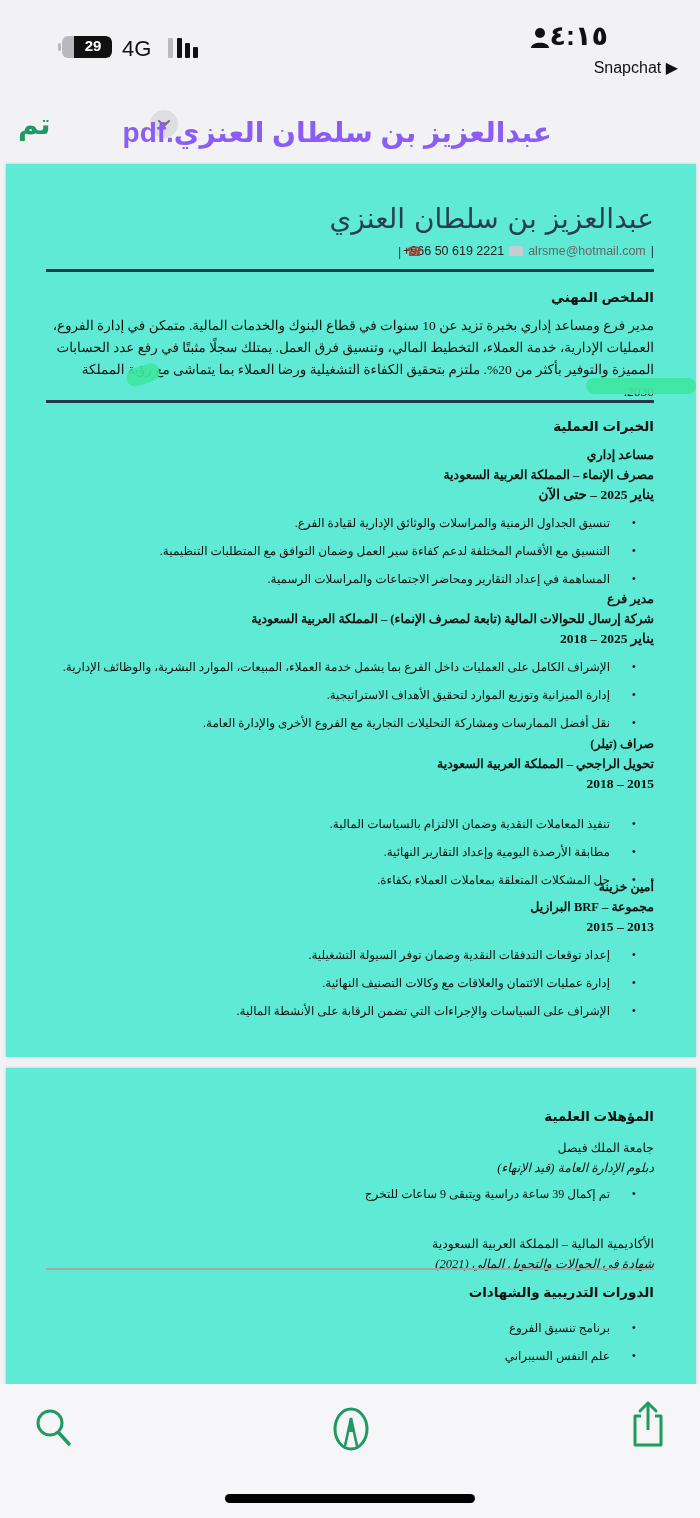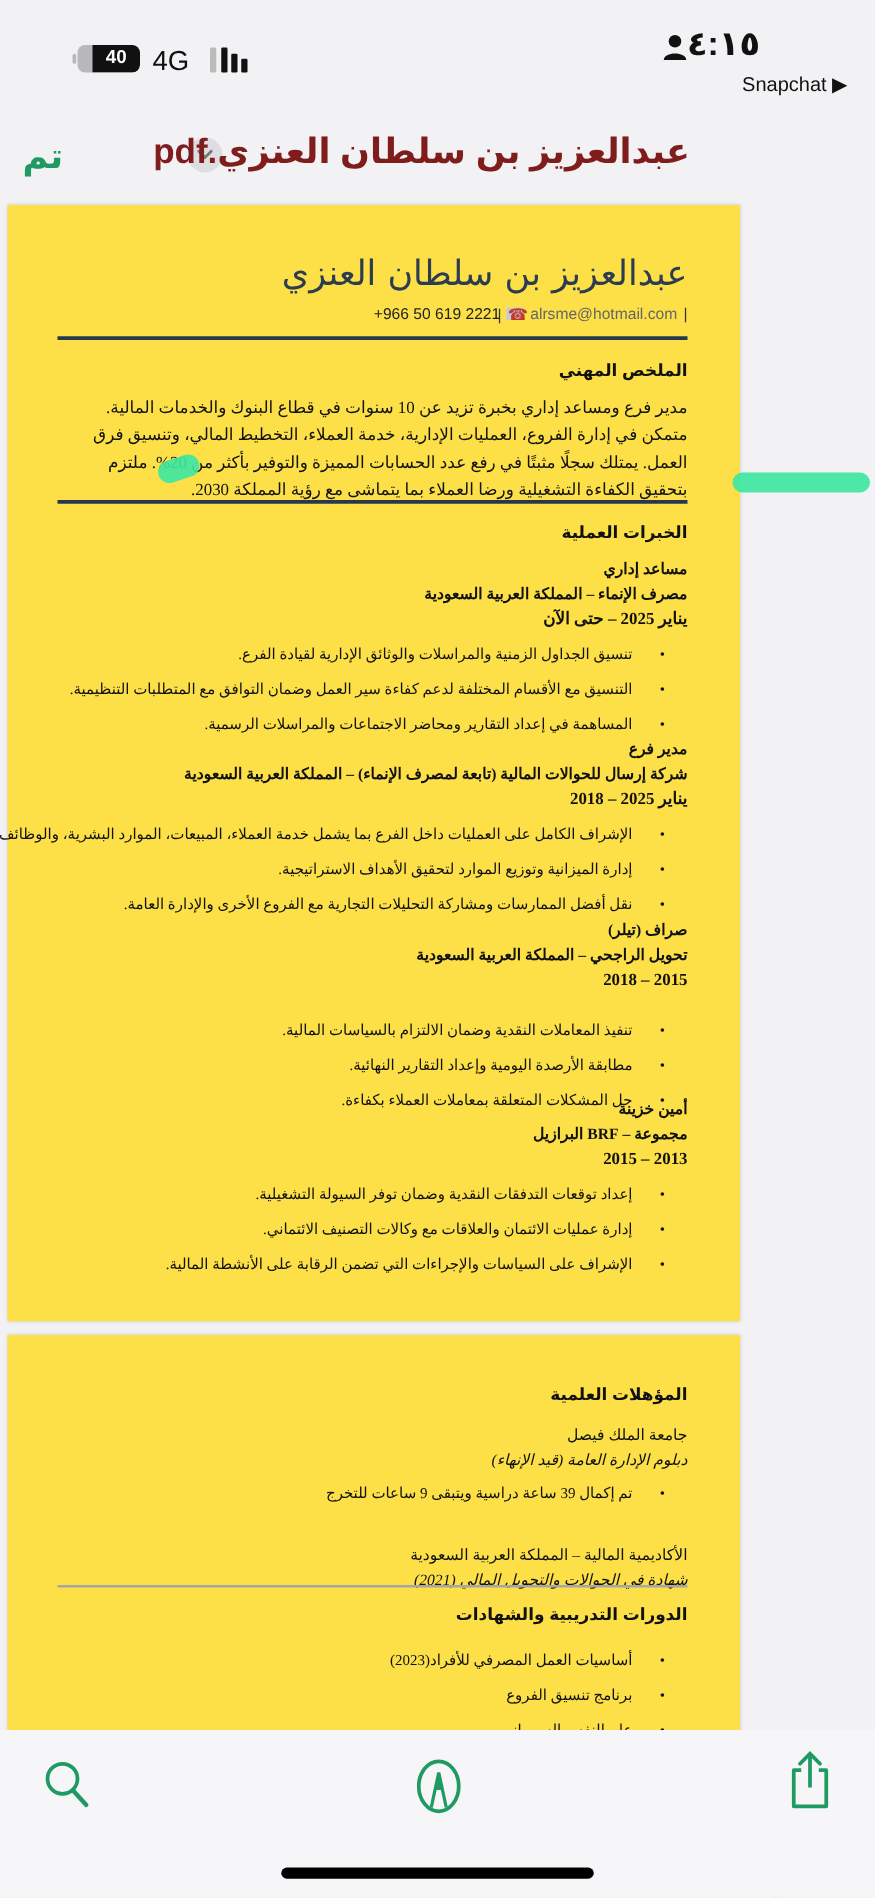"40" span.battery-text { text: 40 -> 29 }
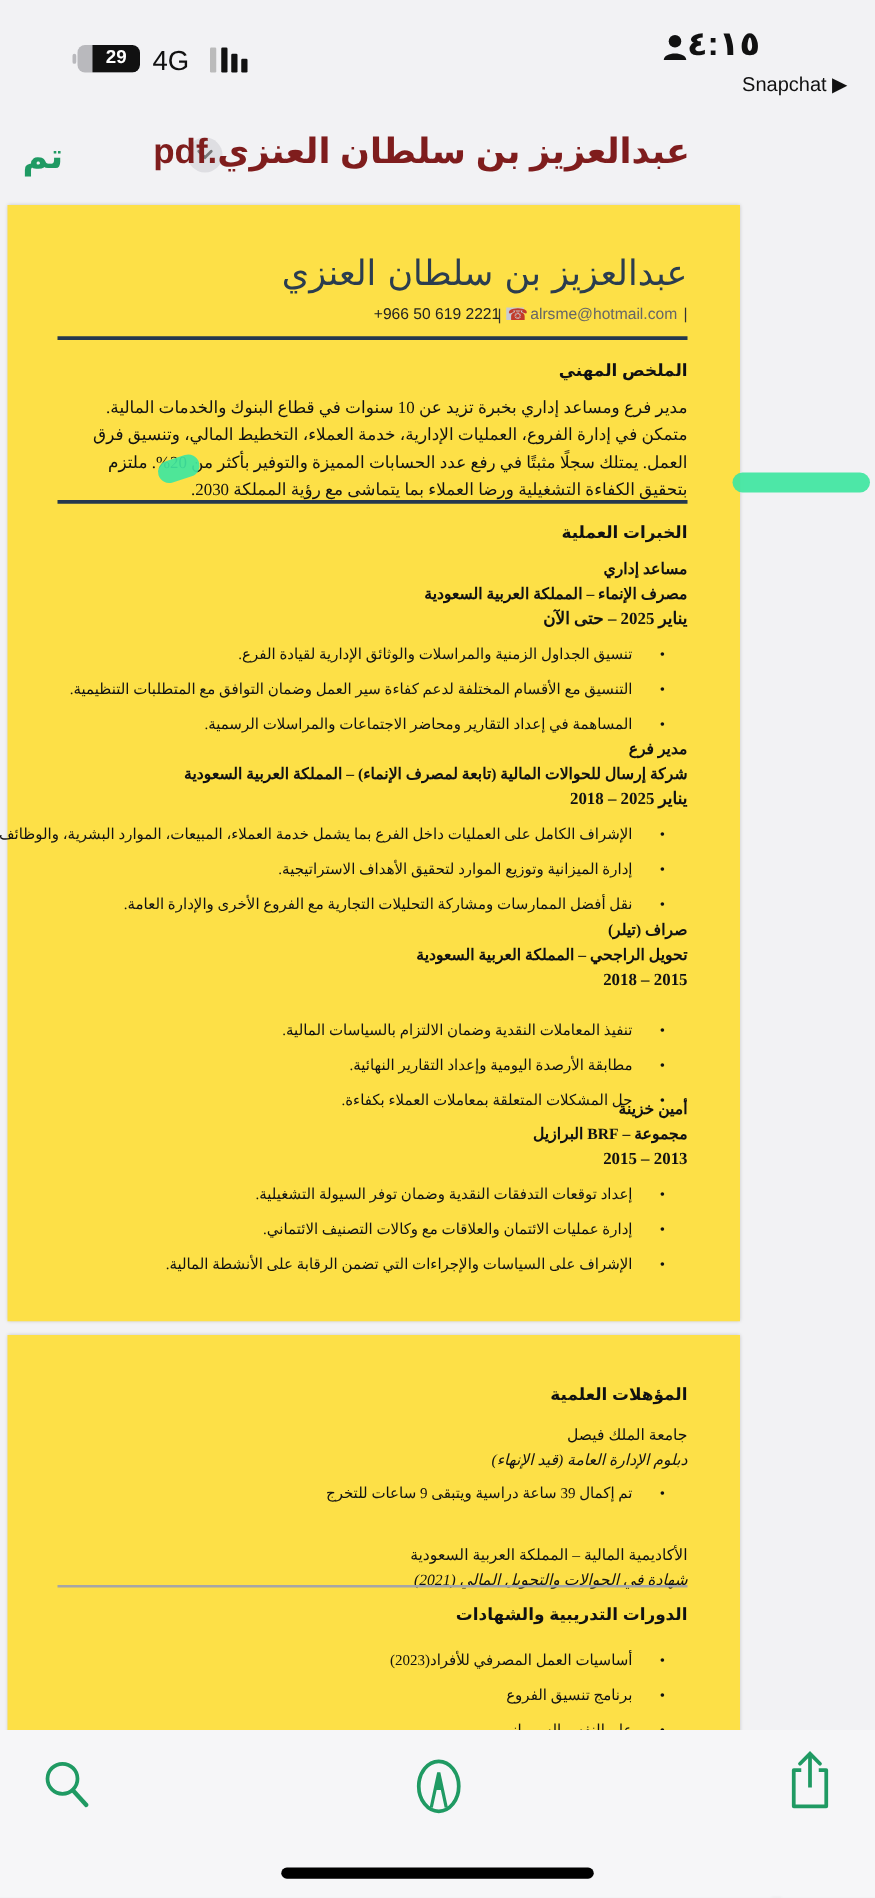"عبدالعزيز بن سلطان العنزي.pdf" .doc-title { color: #7f1d1d -> #8b5cf6; top: 6px -> 18px }
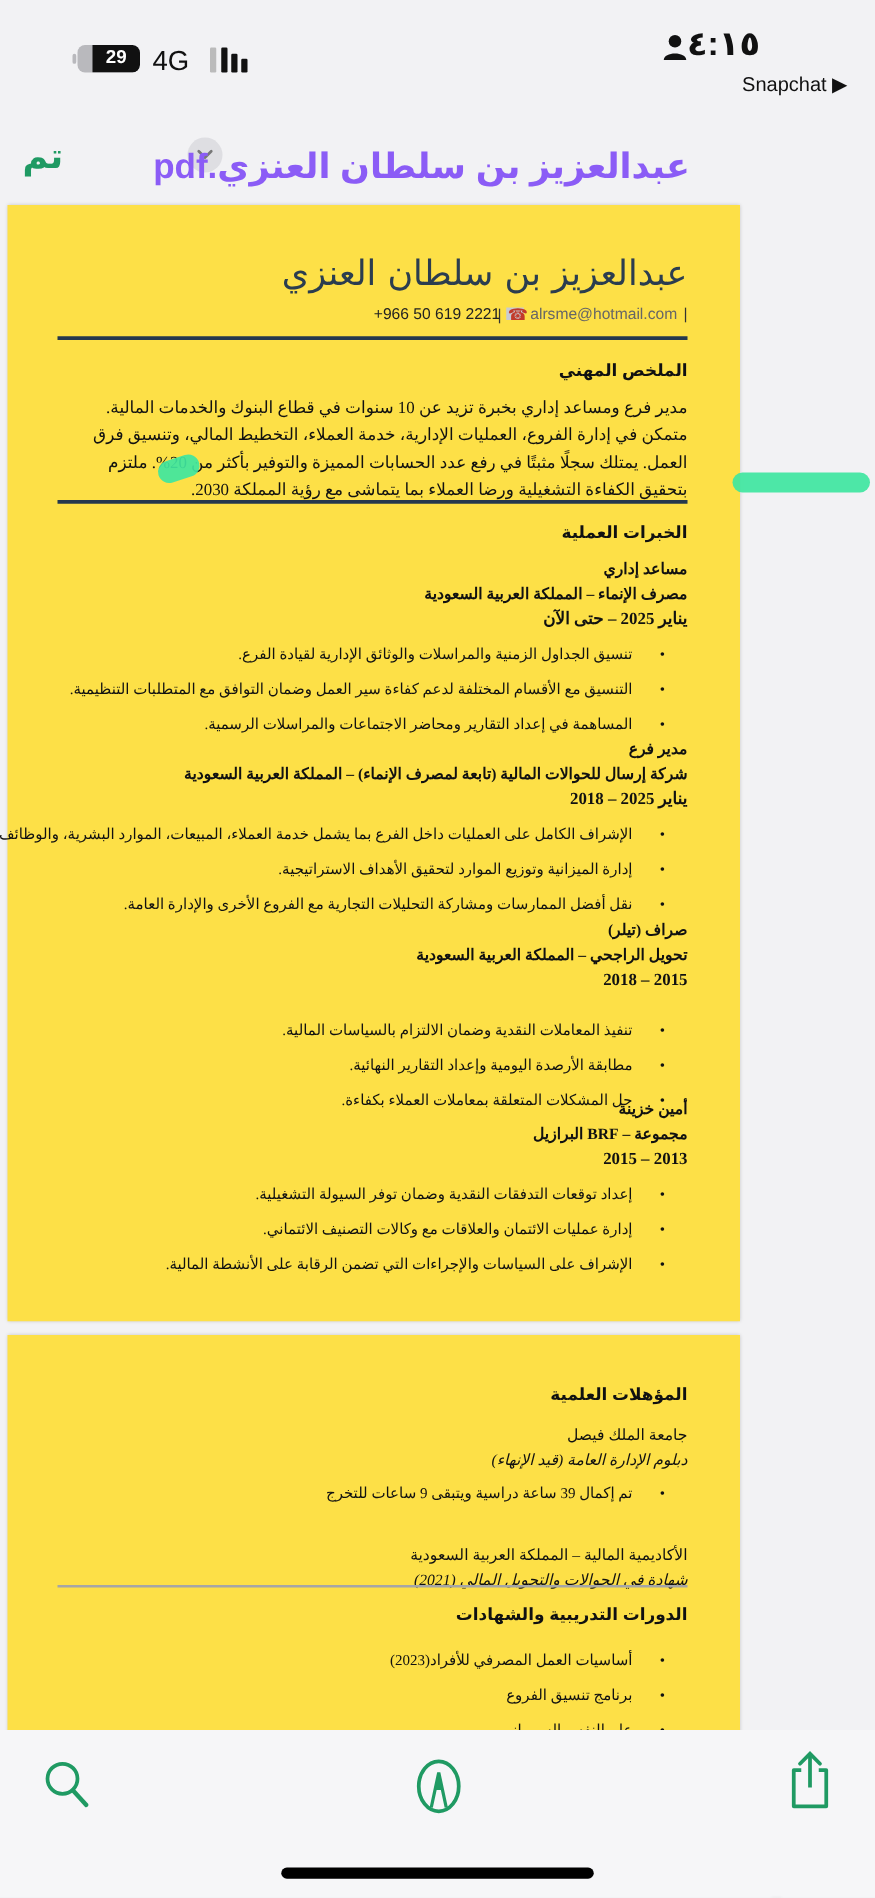"عبدالعزيز بن سلطان العنزي" .page { background: #fde047 -> #5eead4; width: 586px -> 690px }
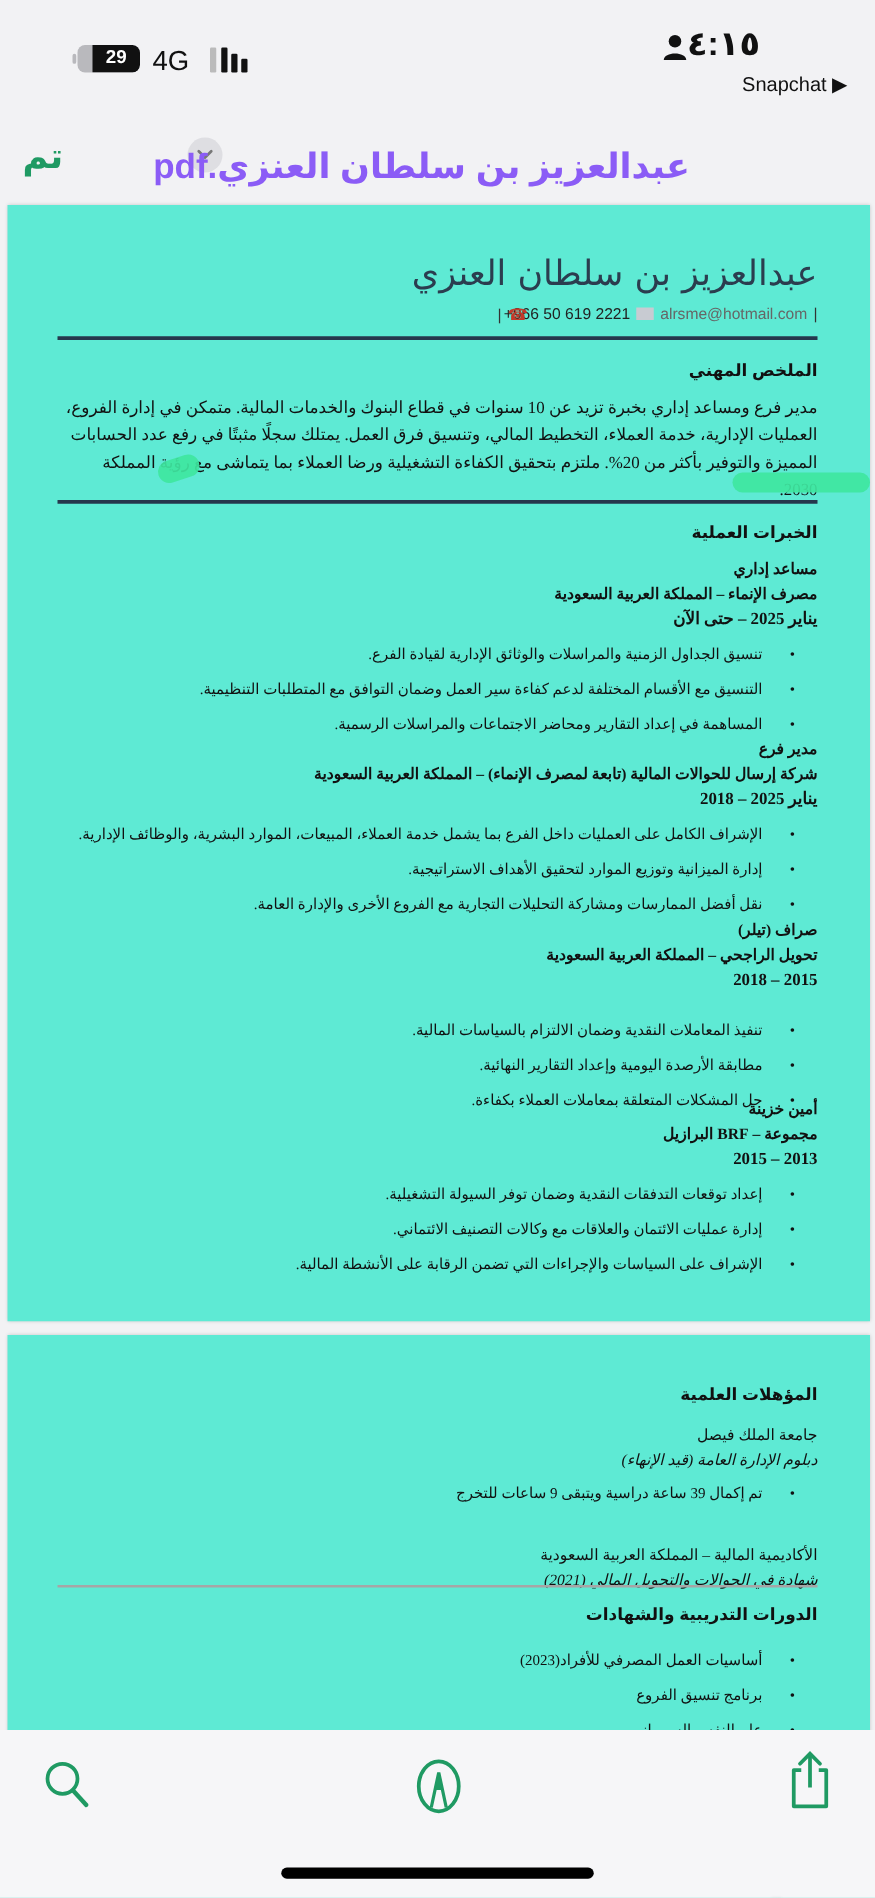"إدارة عمليات الائتمان والعلاقات مع" li { text: الائتماني -> النهائية }
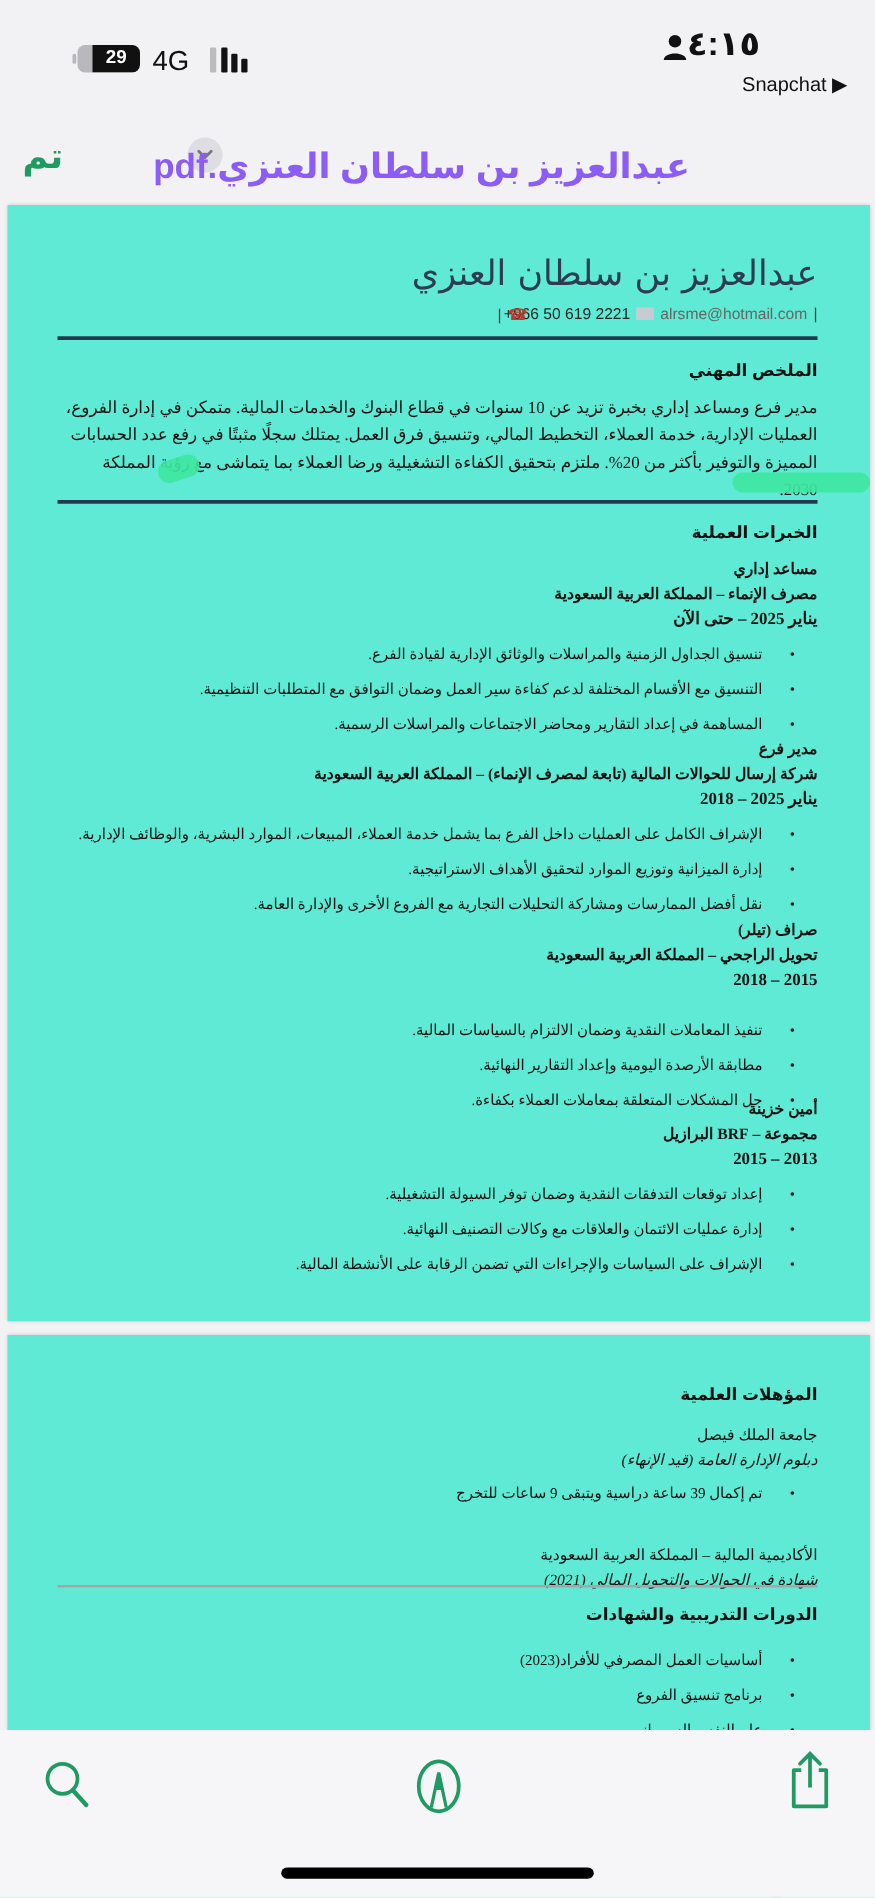"أساسيات العمل المصرفي للأفراد(2023)" li { html: <li>أساسيات العمل المصرفي للأفراد(2023)</li> -> none }
